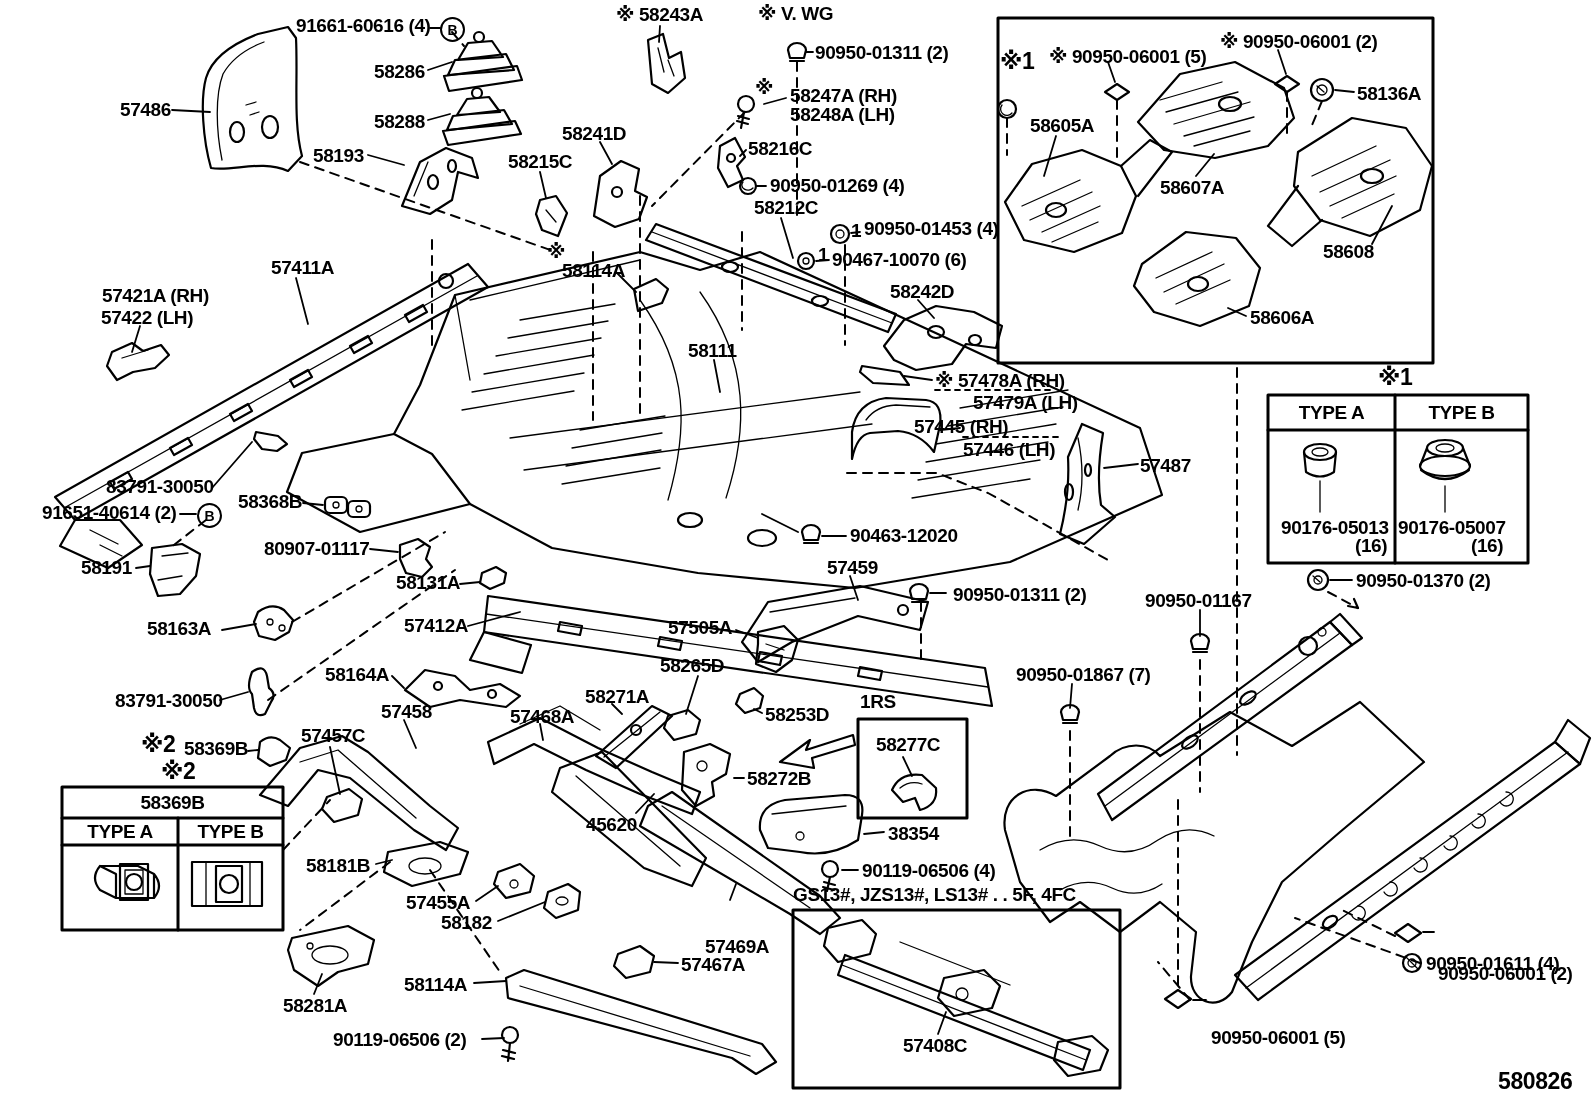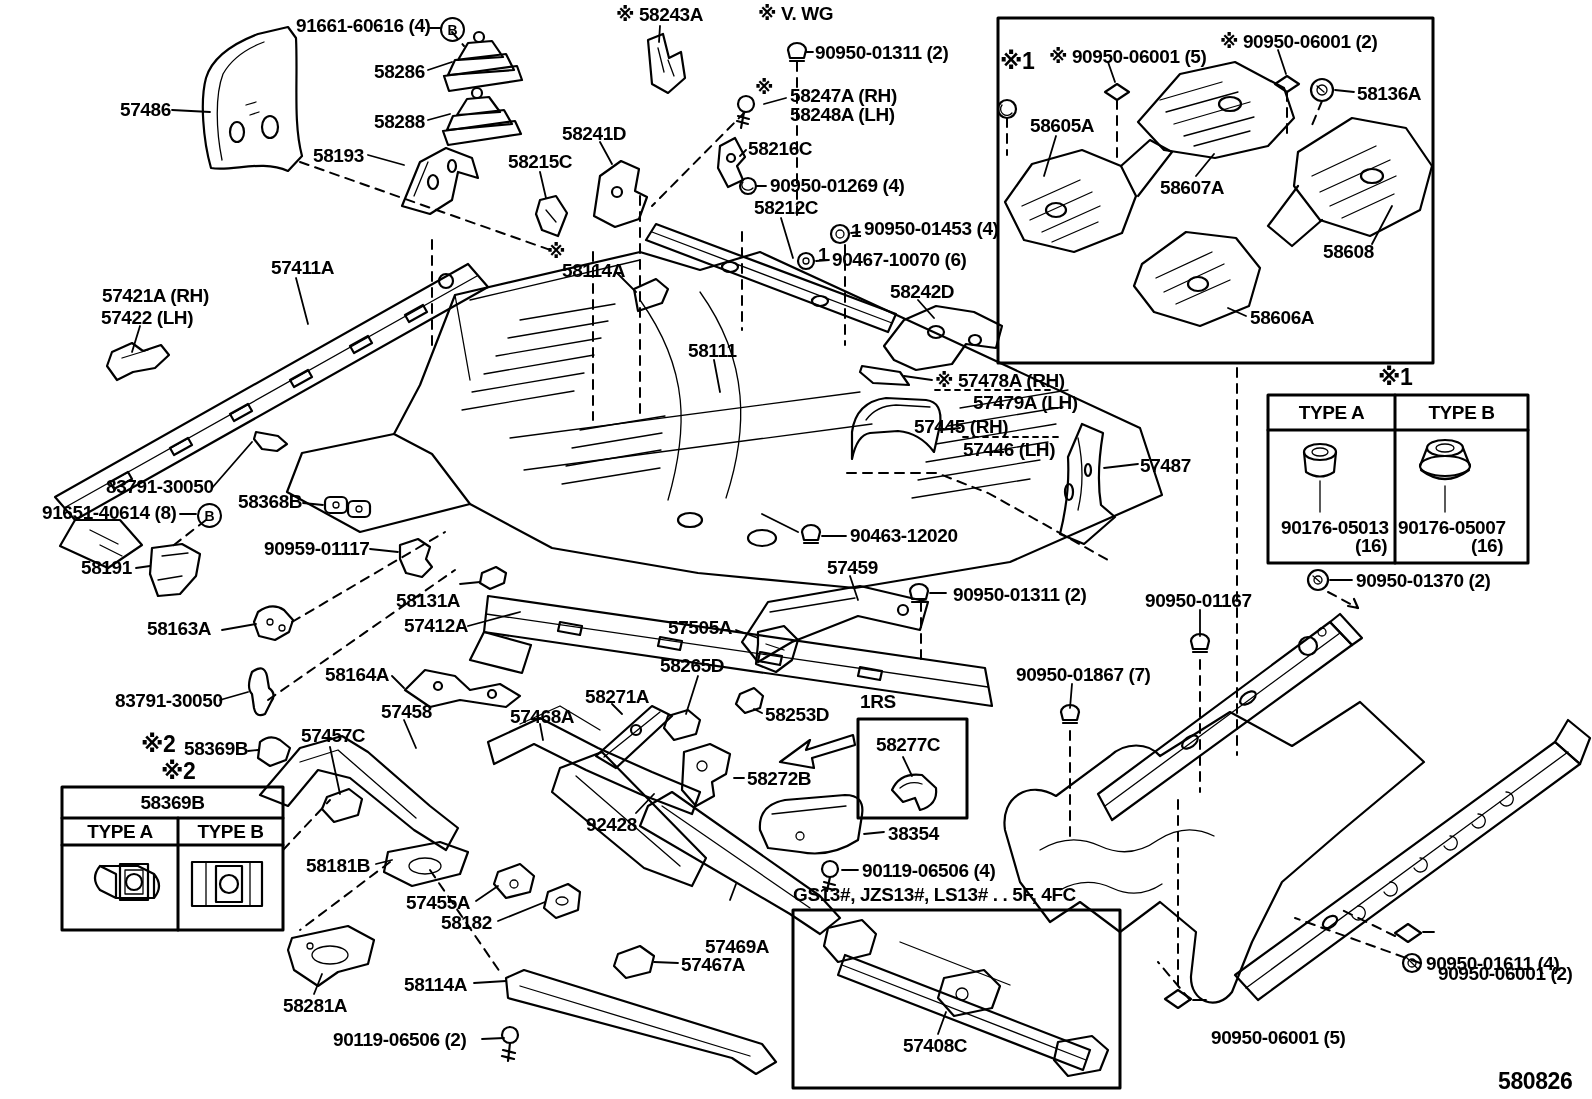"91651-40614 (8)" div.lbl { text: 8 -> 2 }
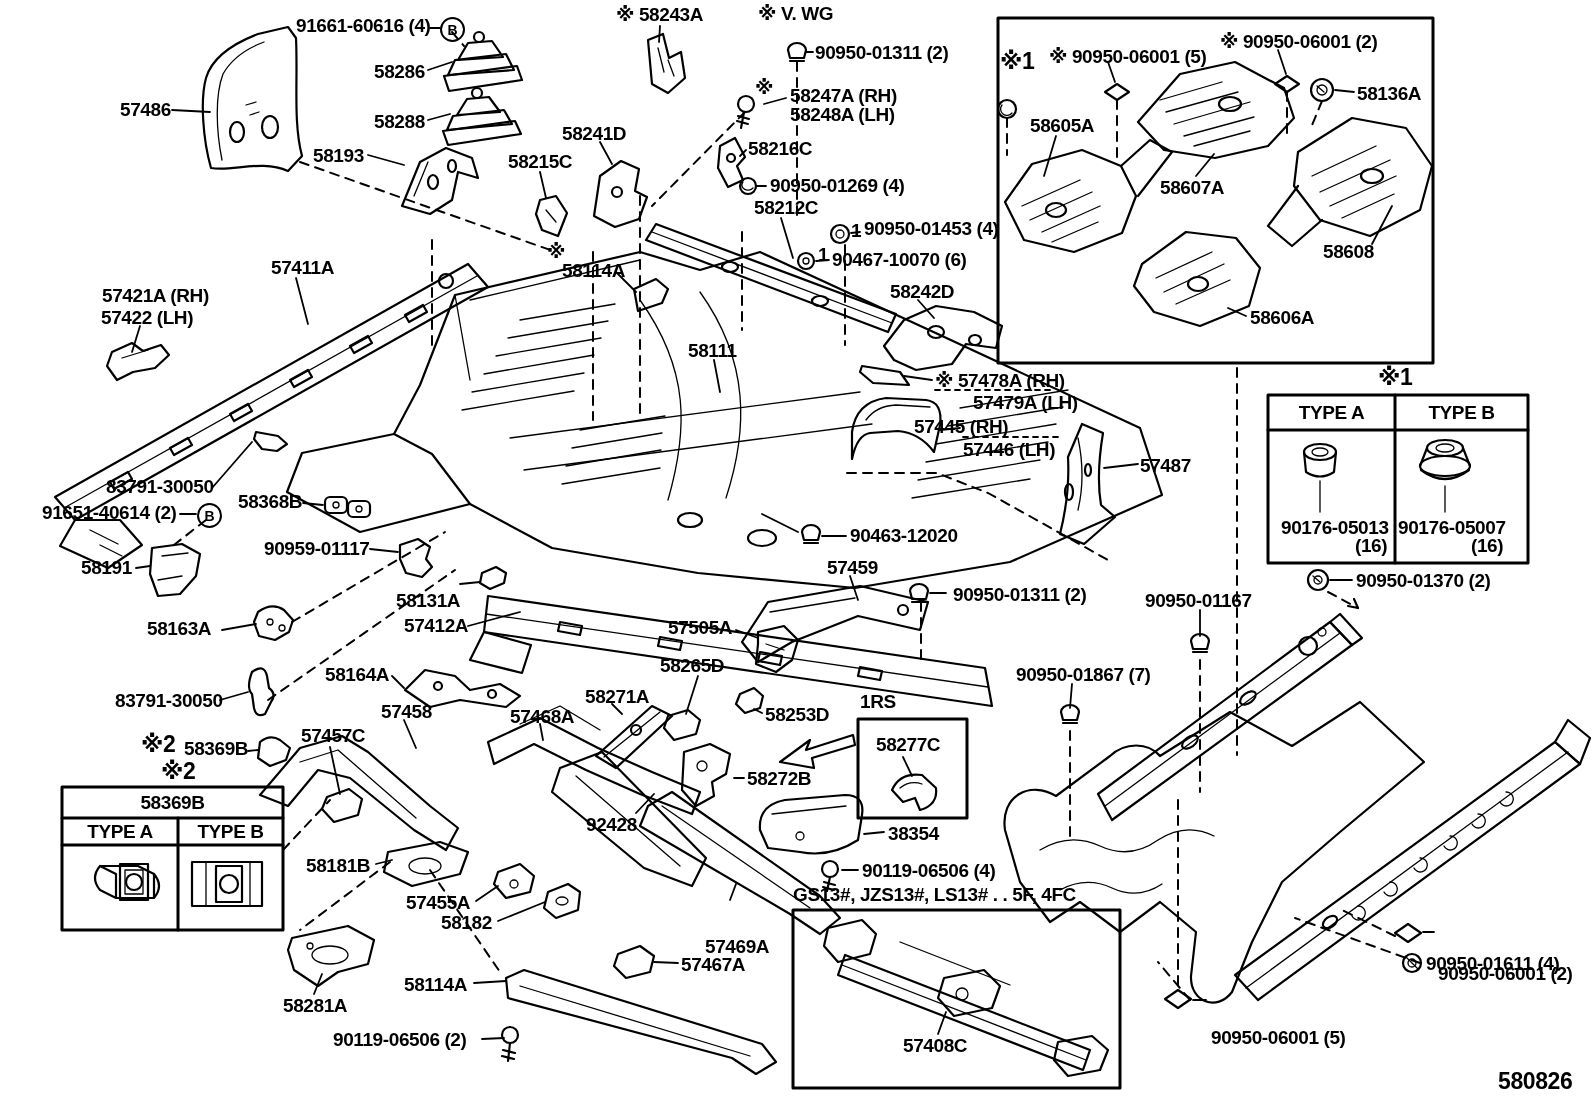"90959-01117" div.lbl { text: 90959-01117 -> 80907-01117 }
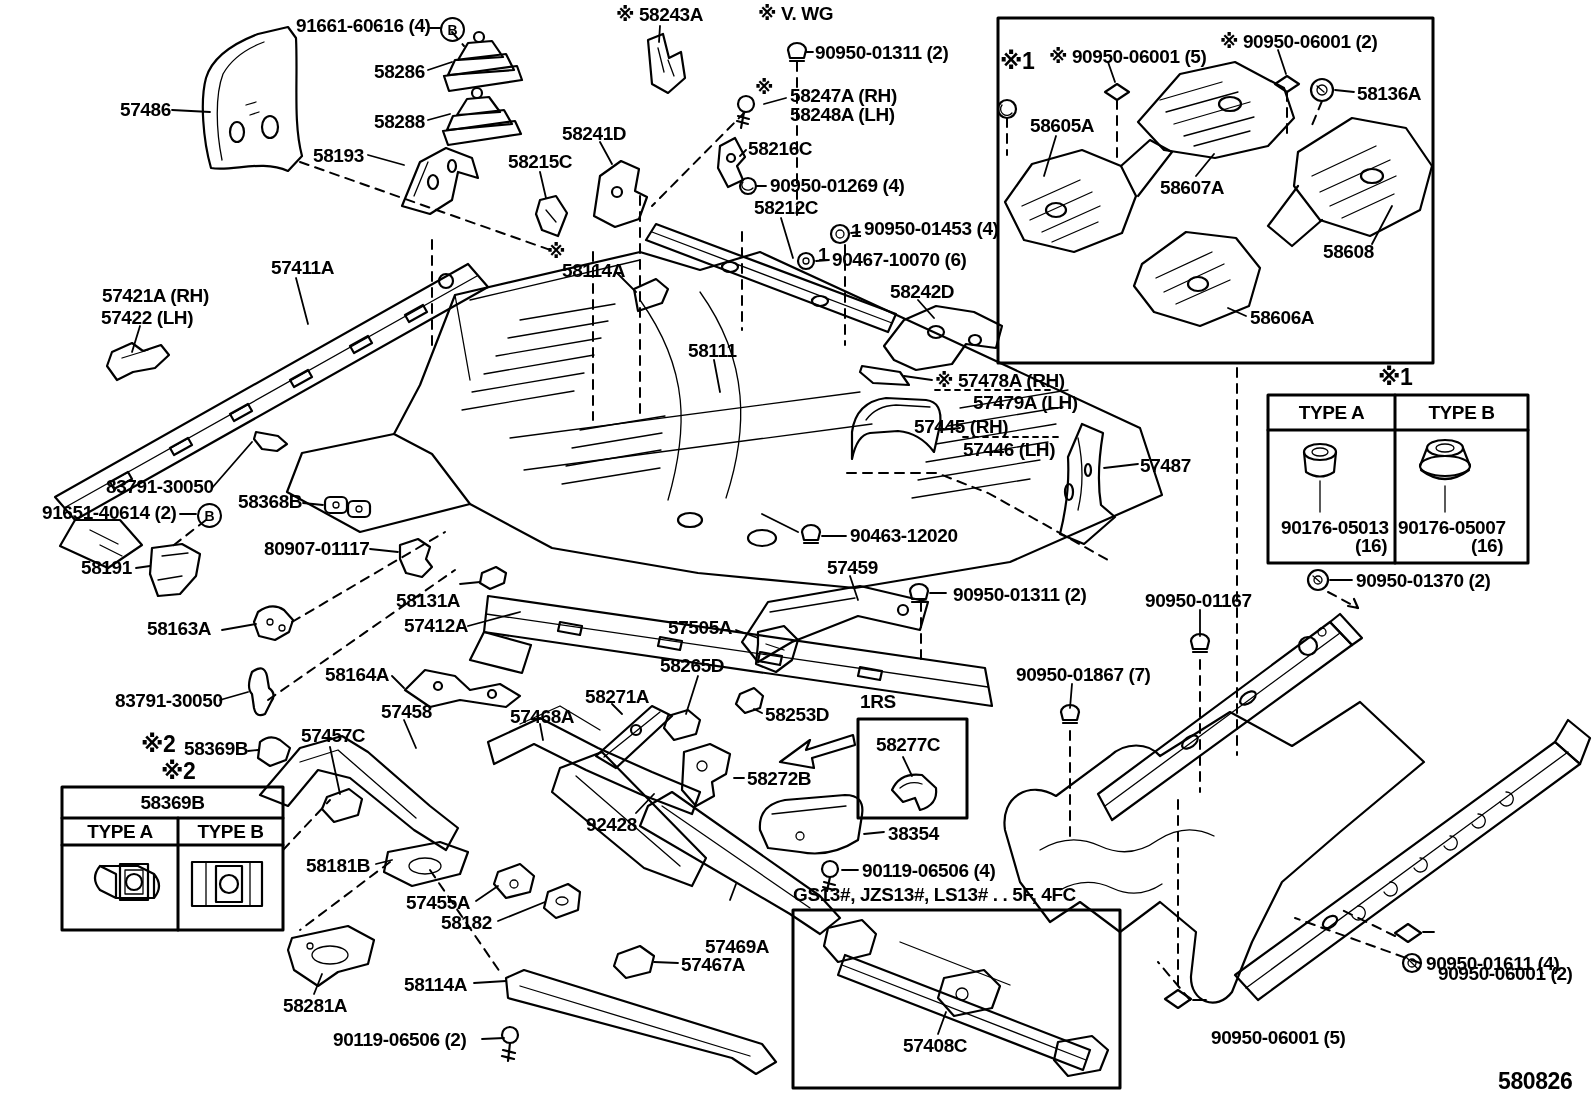"58131A" div.lbl { top: 591px -> 573px }
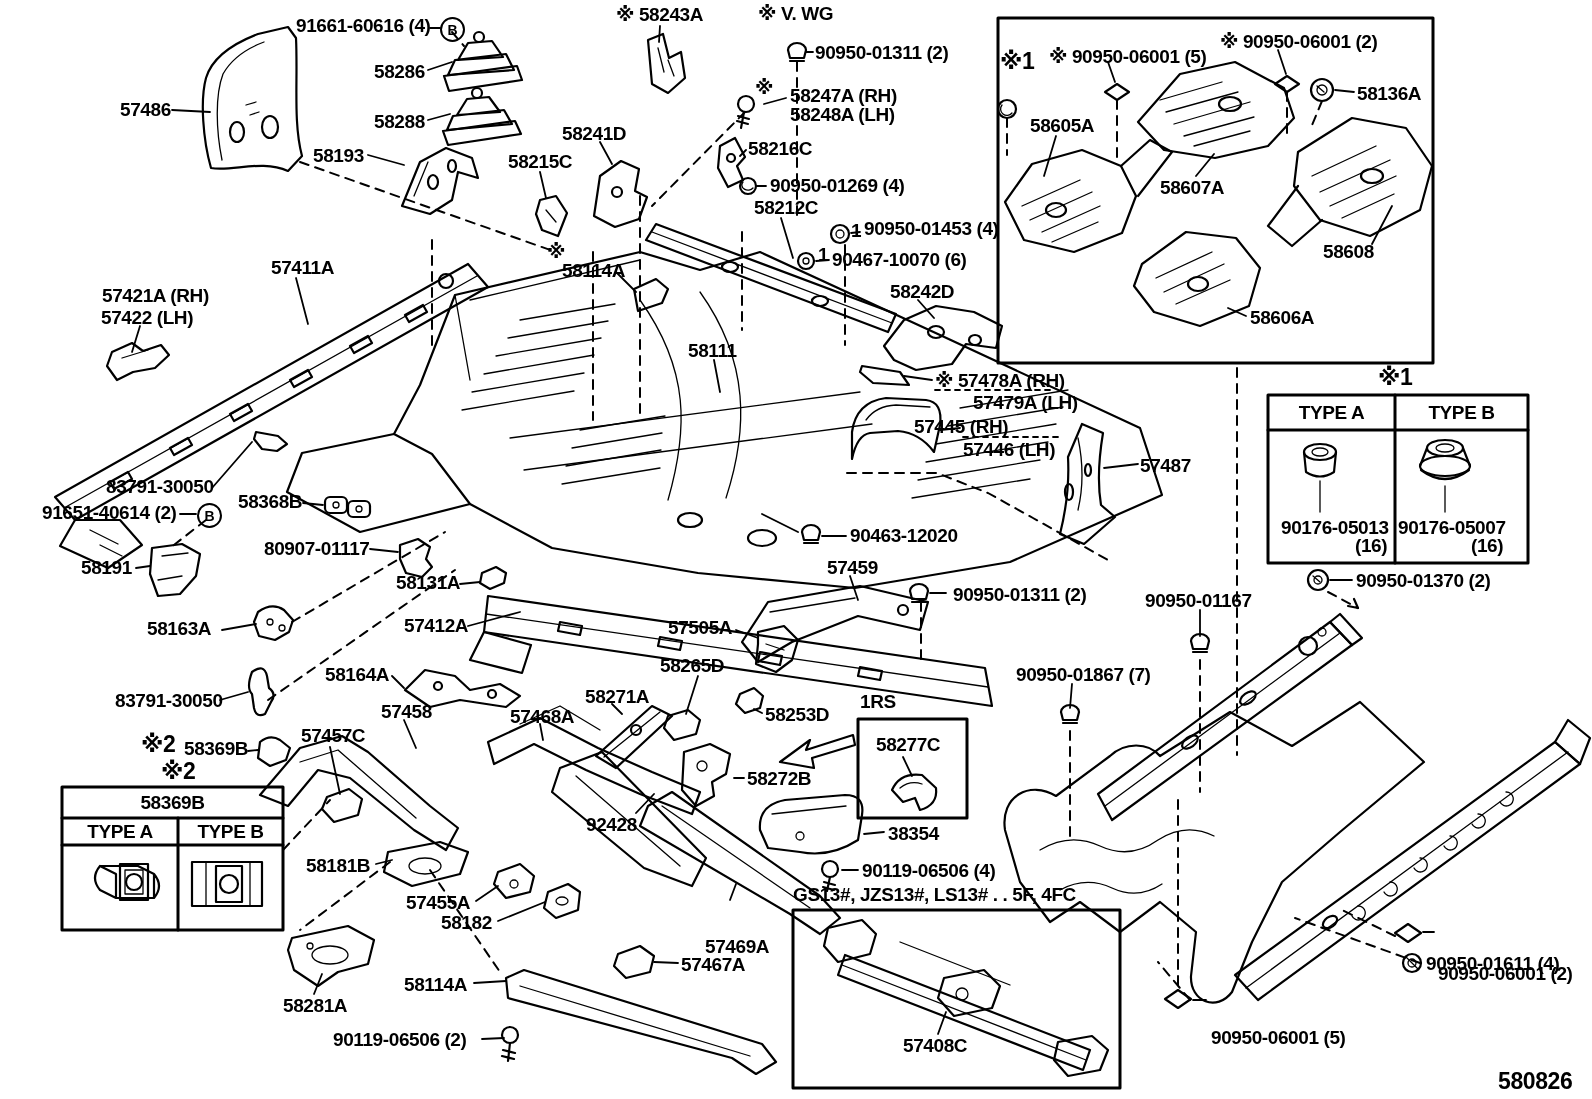"92428" div.lbl { text: 92428 -> 45620 }
